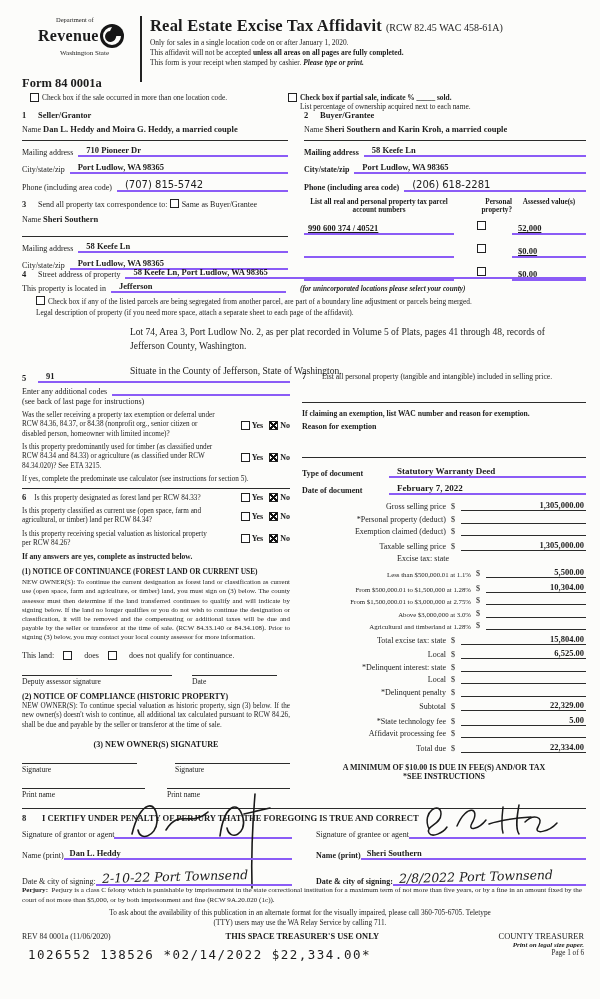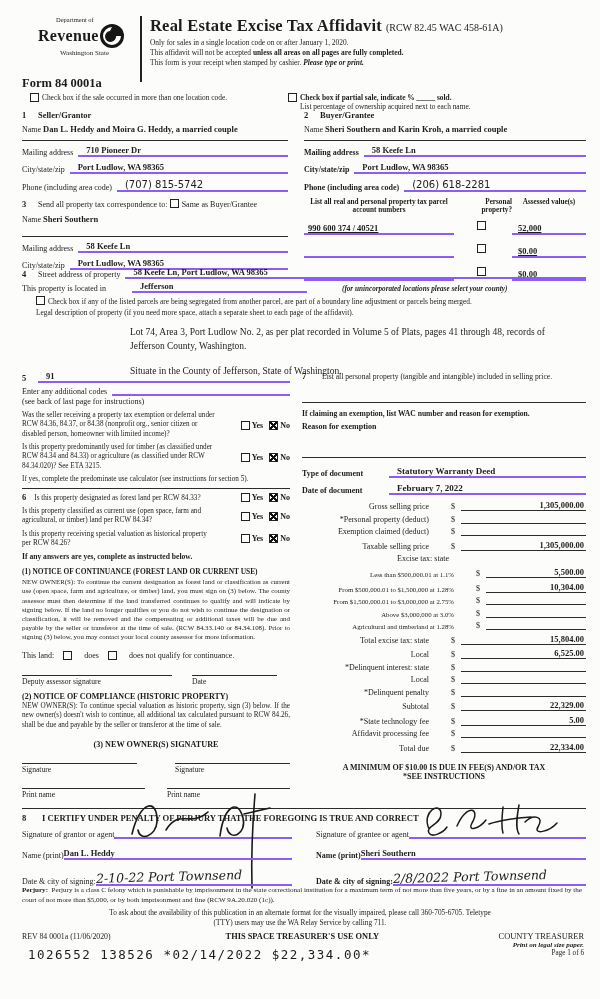"This property is located in" div.frow { gap: 21px -> none }
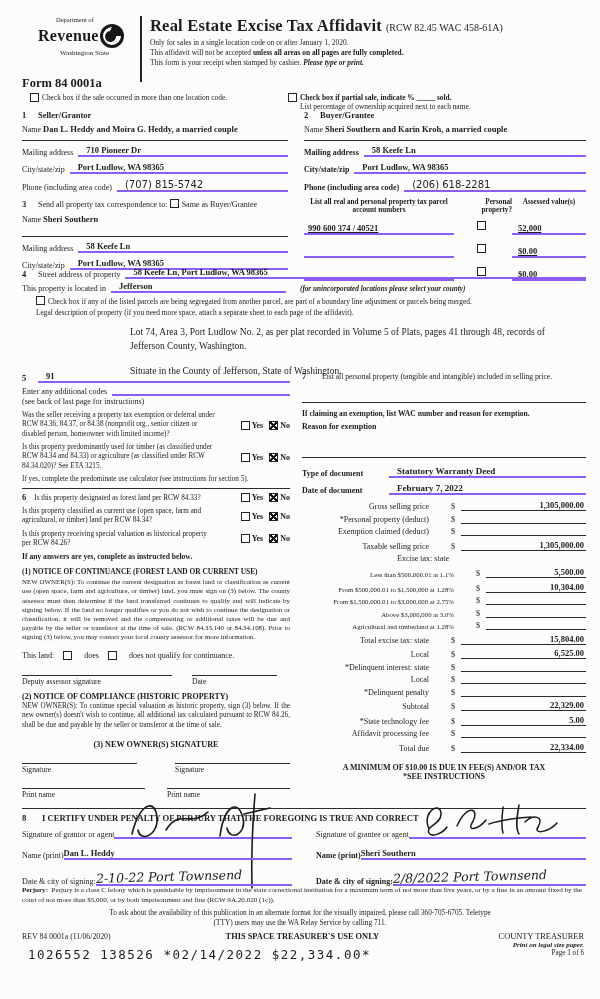"Gross selling price" .tax-row .tl { padding-right: 22px -> 5px }
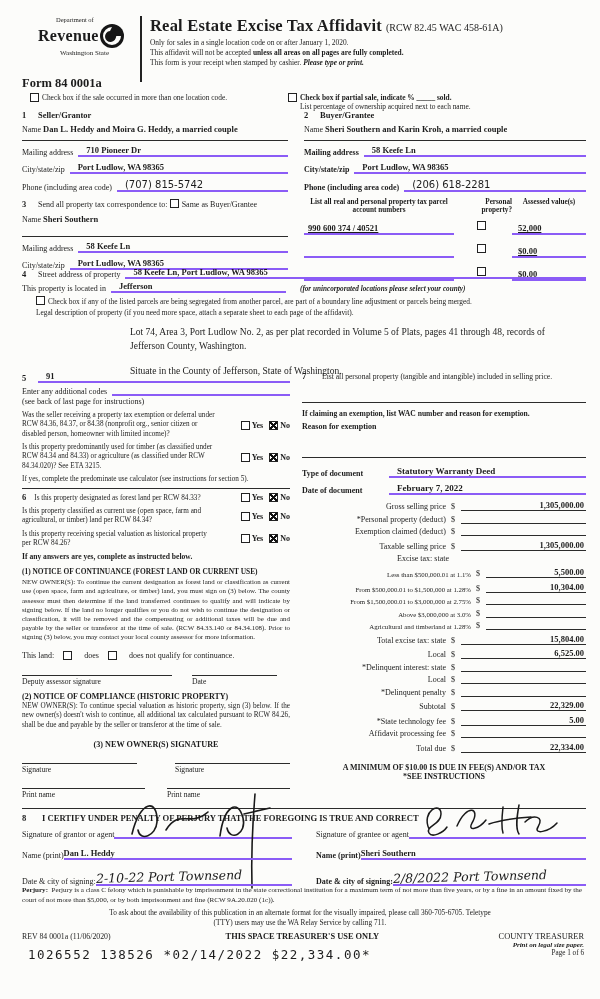"Dan L. Heddy" .s8row .fv { padding-left: none -> 6px }
